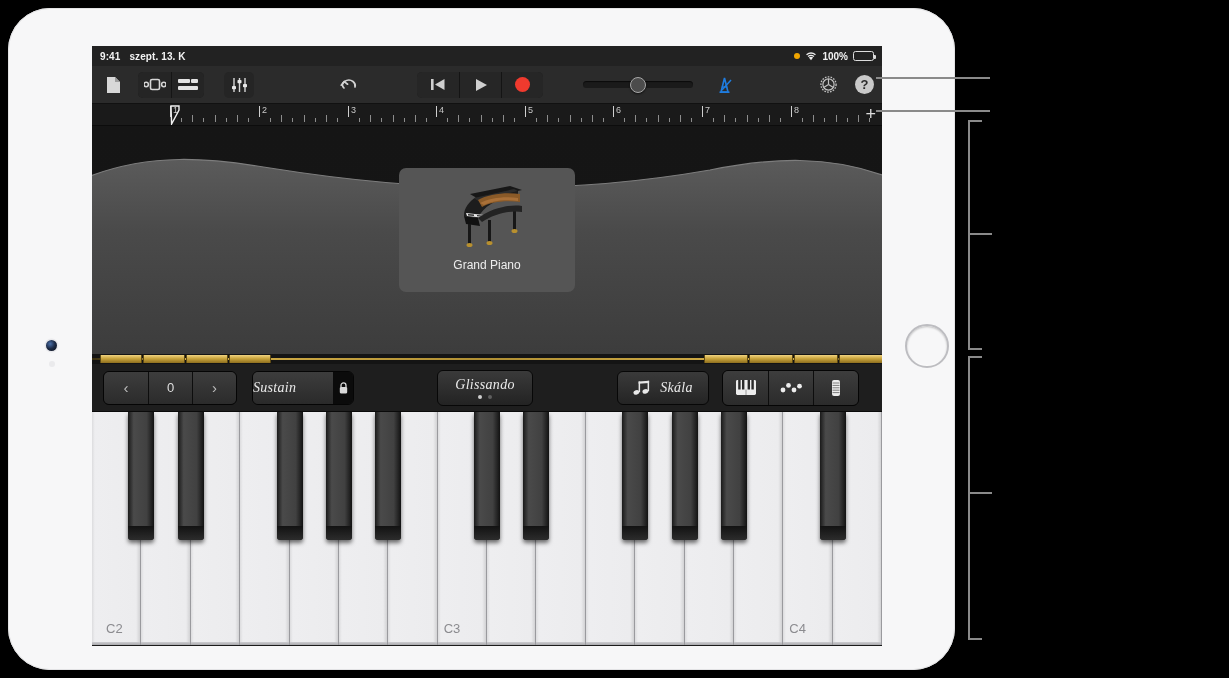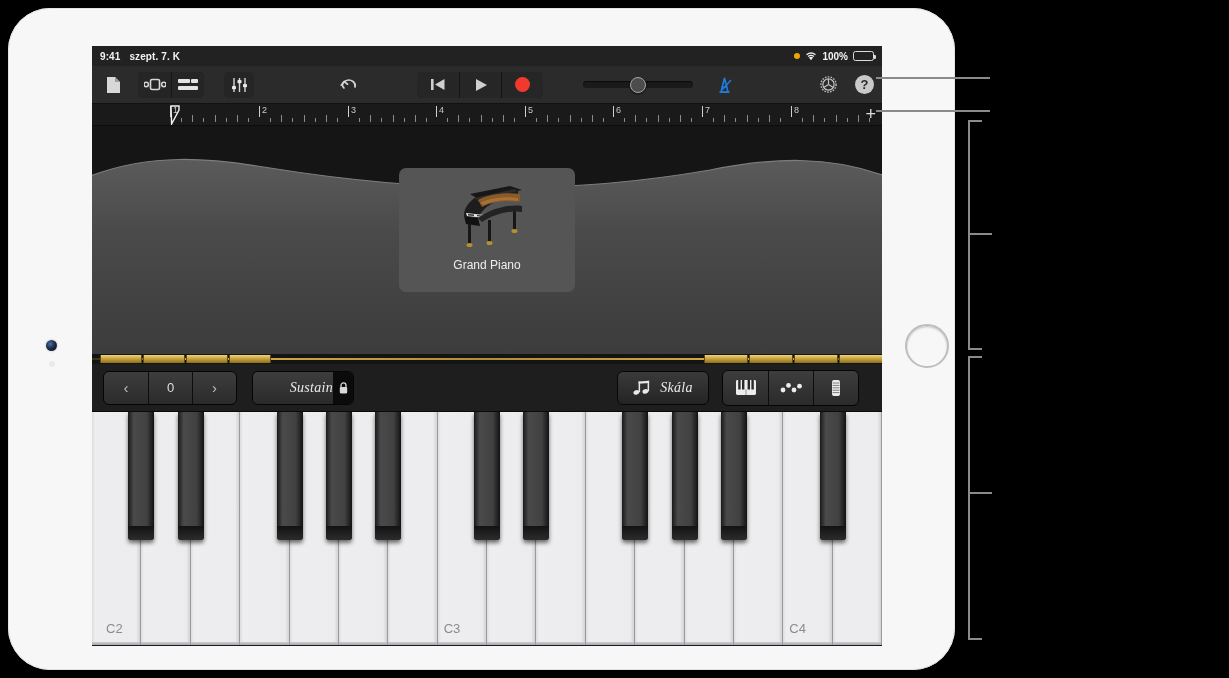"szept. 7. K" span.sb-date { text: 7 -> 13 }
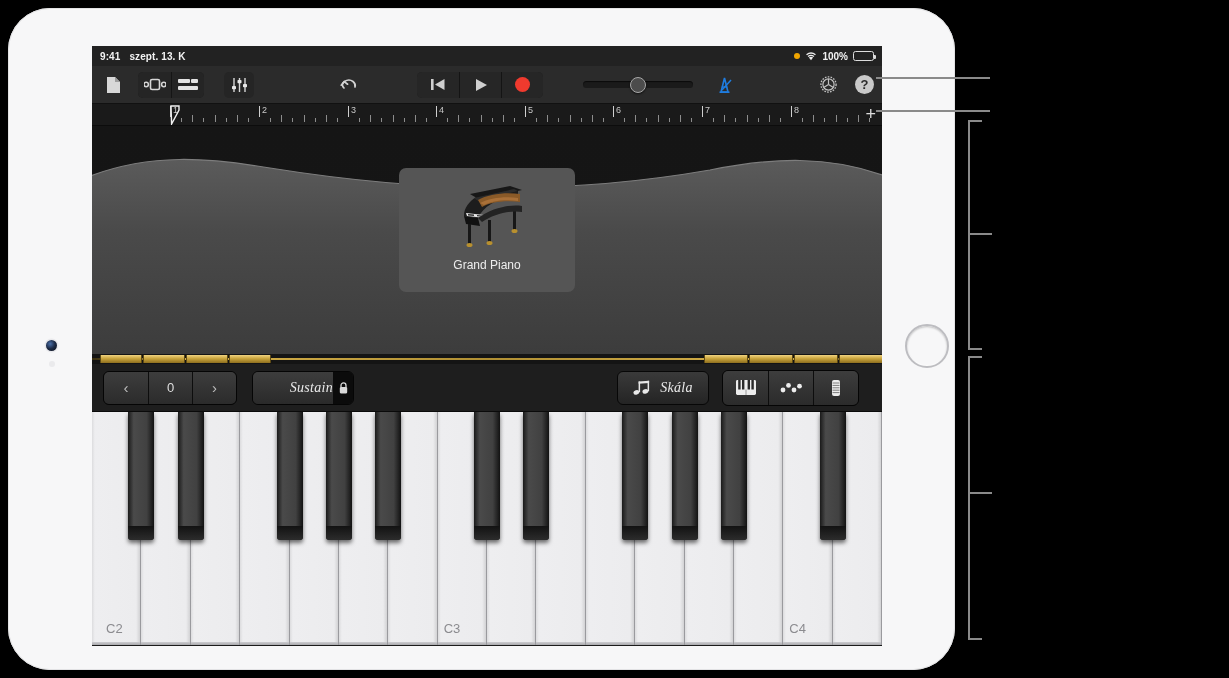"Sustain" .sustain-btn { justify-content: flex-end -> flex-start }
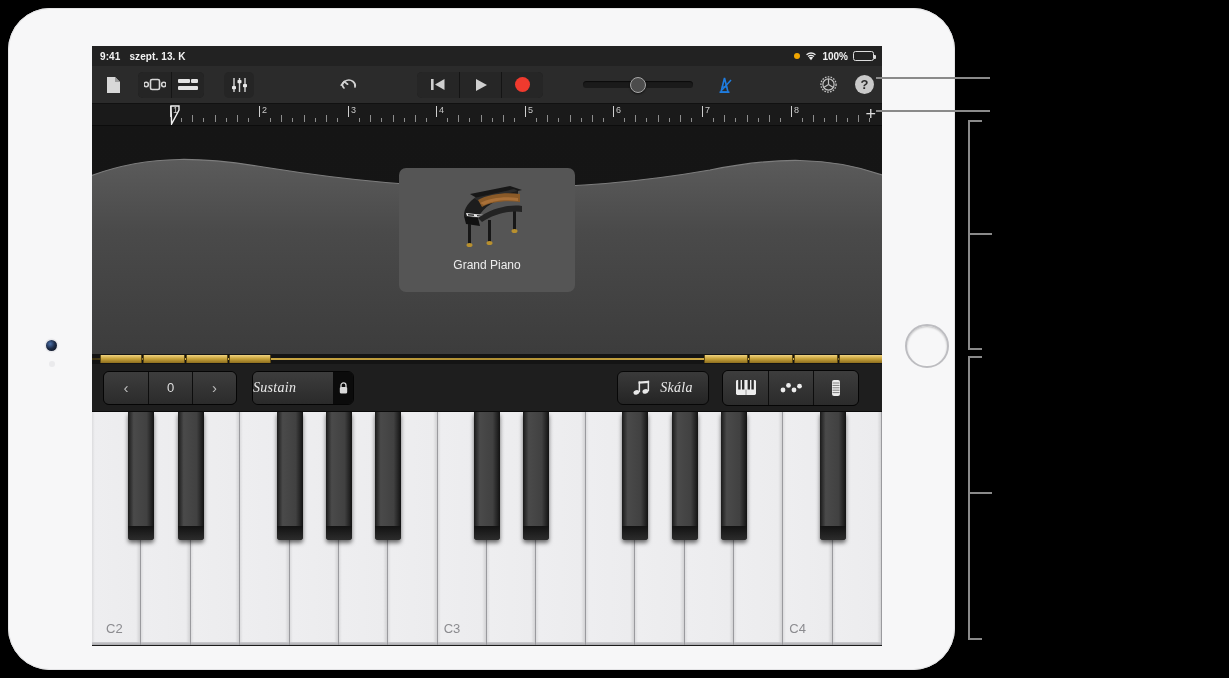"Glissando" div.gliss { html: none -> <div> <span>Glissando</span> <span> <span></span> <span></span> </span> </div> }
